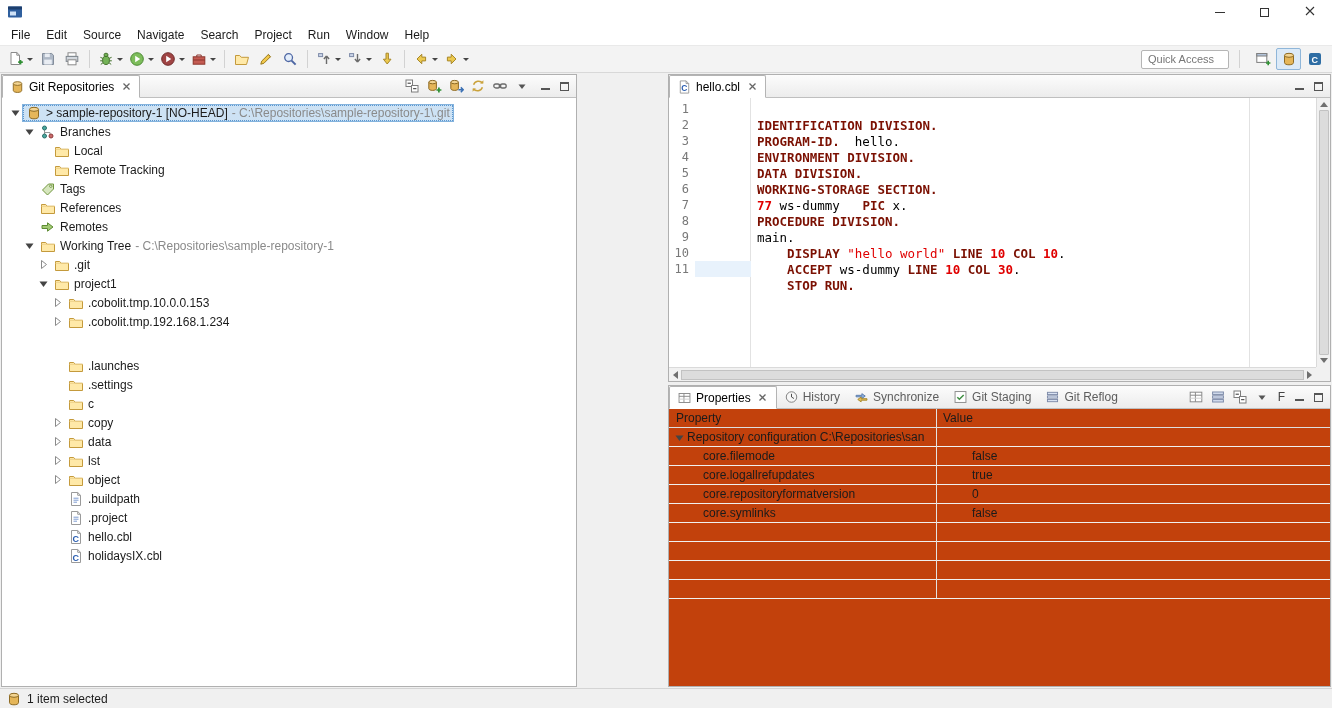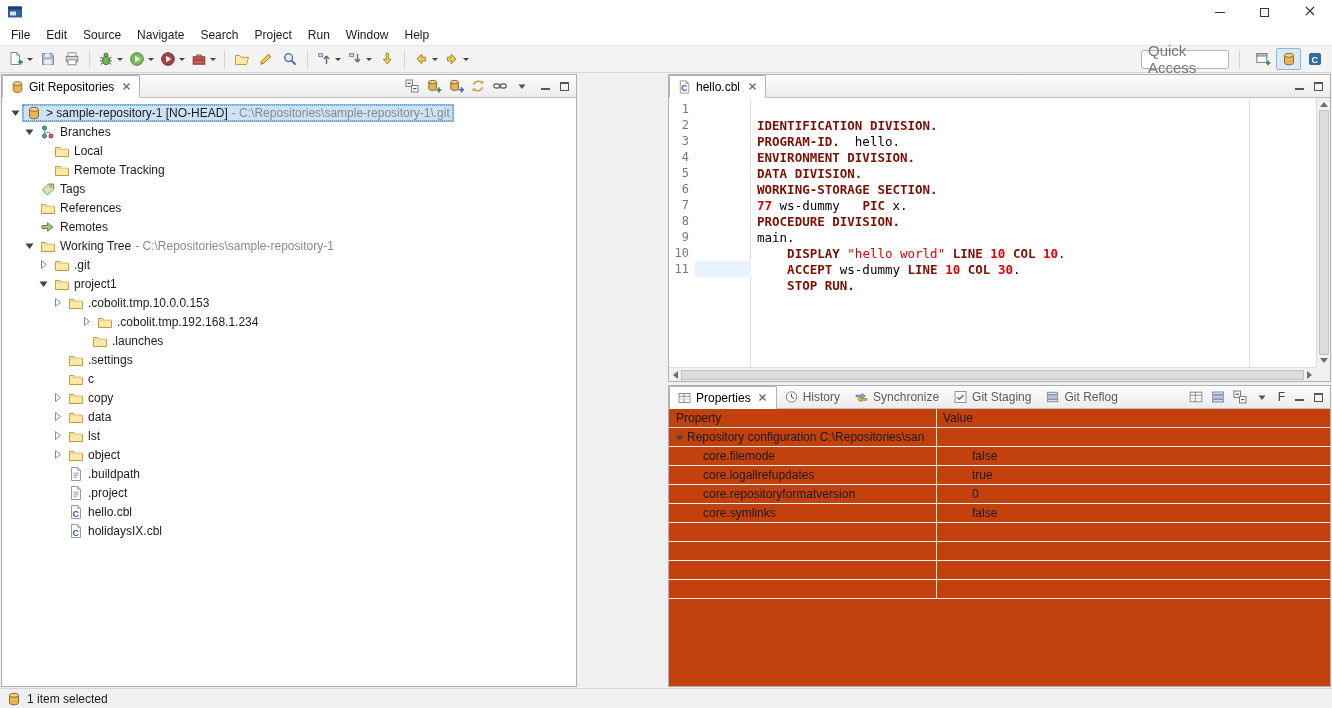"Quick Access" .quick-access { font-size: 15px -> 11px }
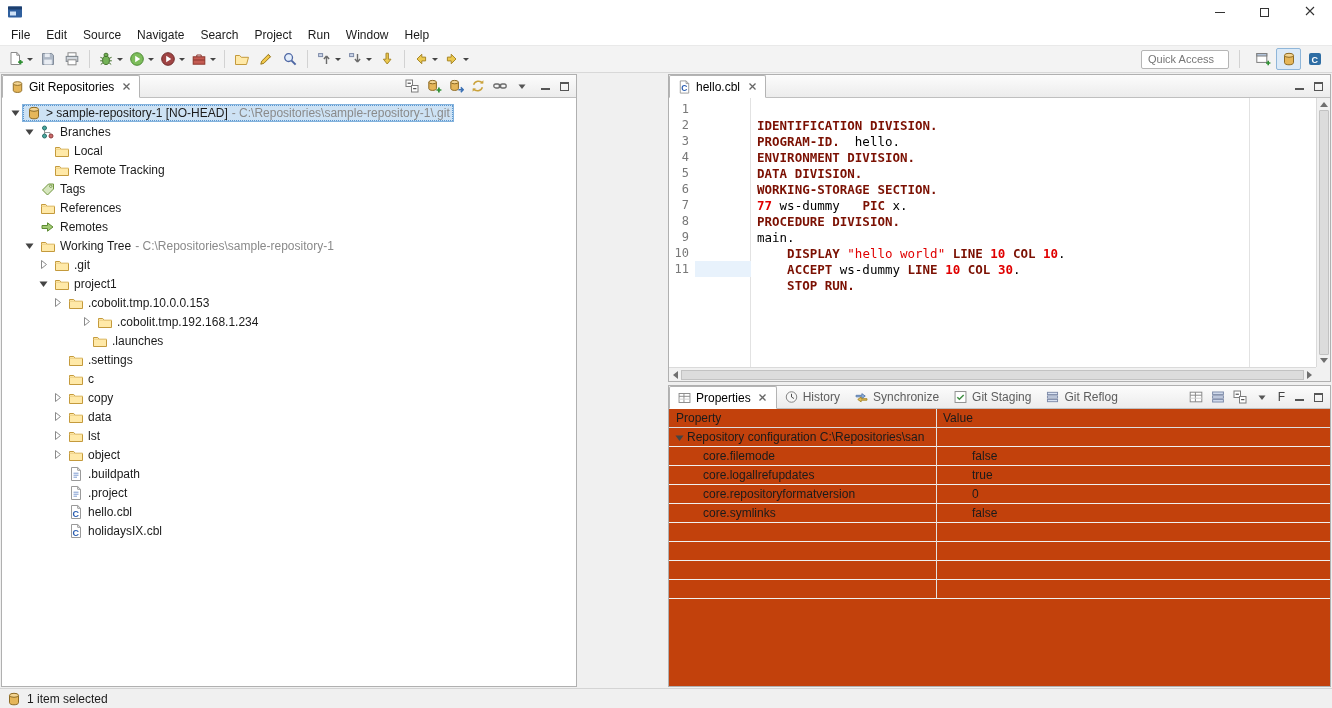".cobolit.tmp.192.168.1.234" div.tree-row { padding-left: 77px -> 48px }
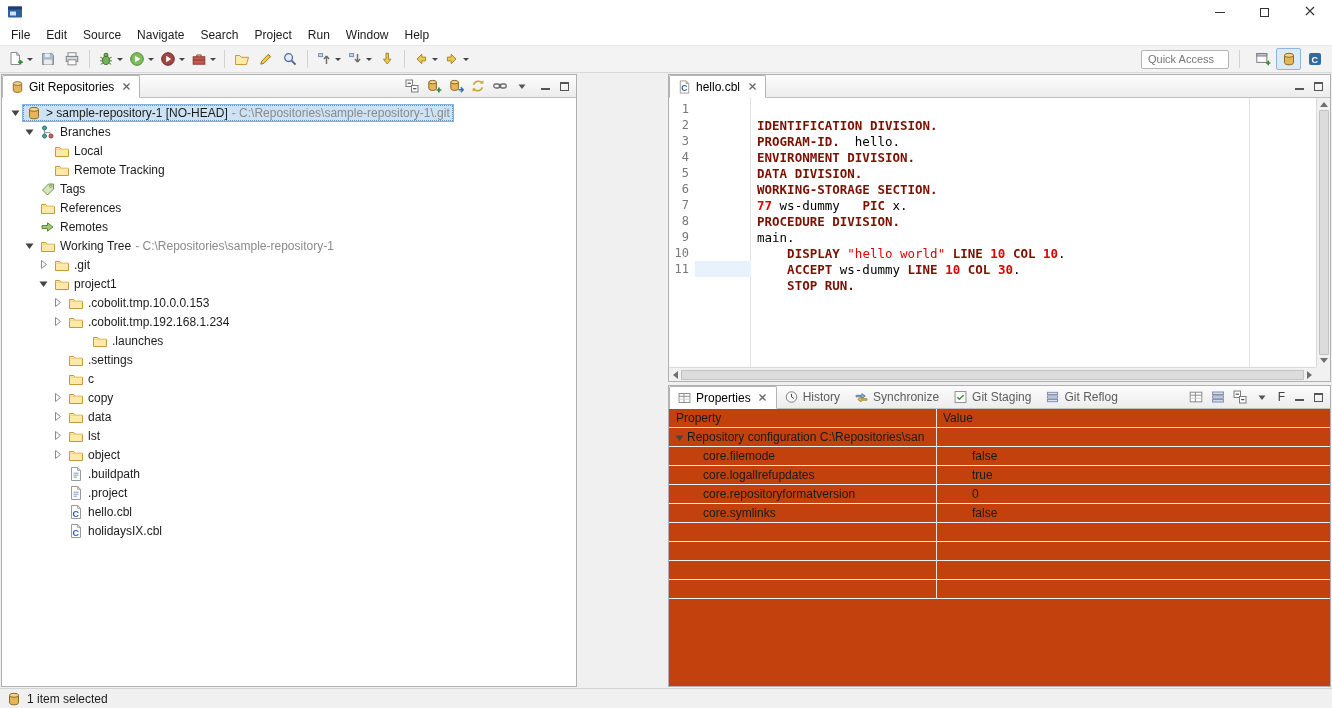".launches" div.tree-row { margin-top: none -> 25px; padding-left: 72px -> 48px }
